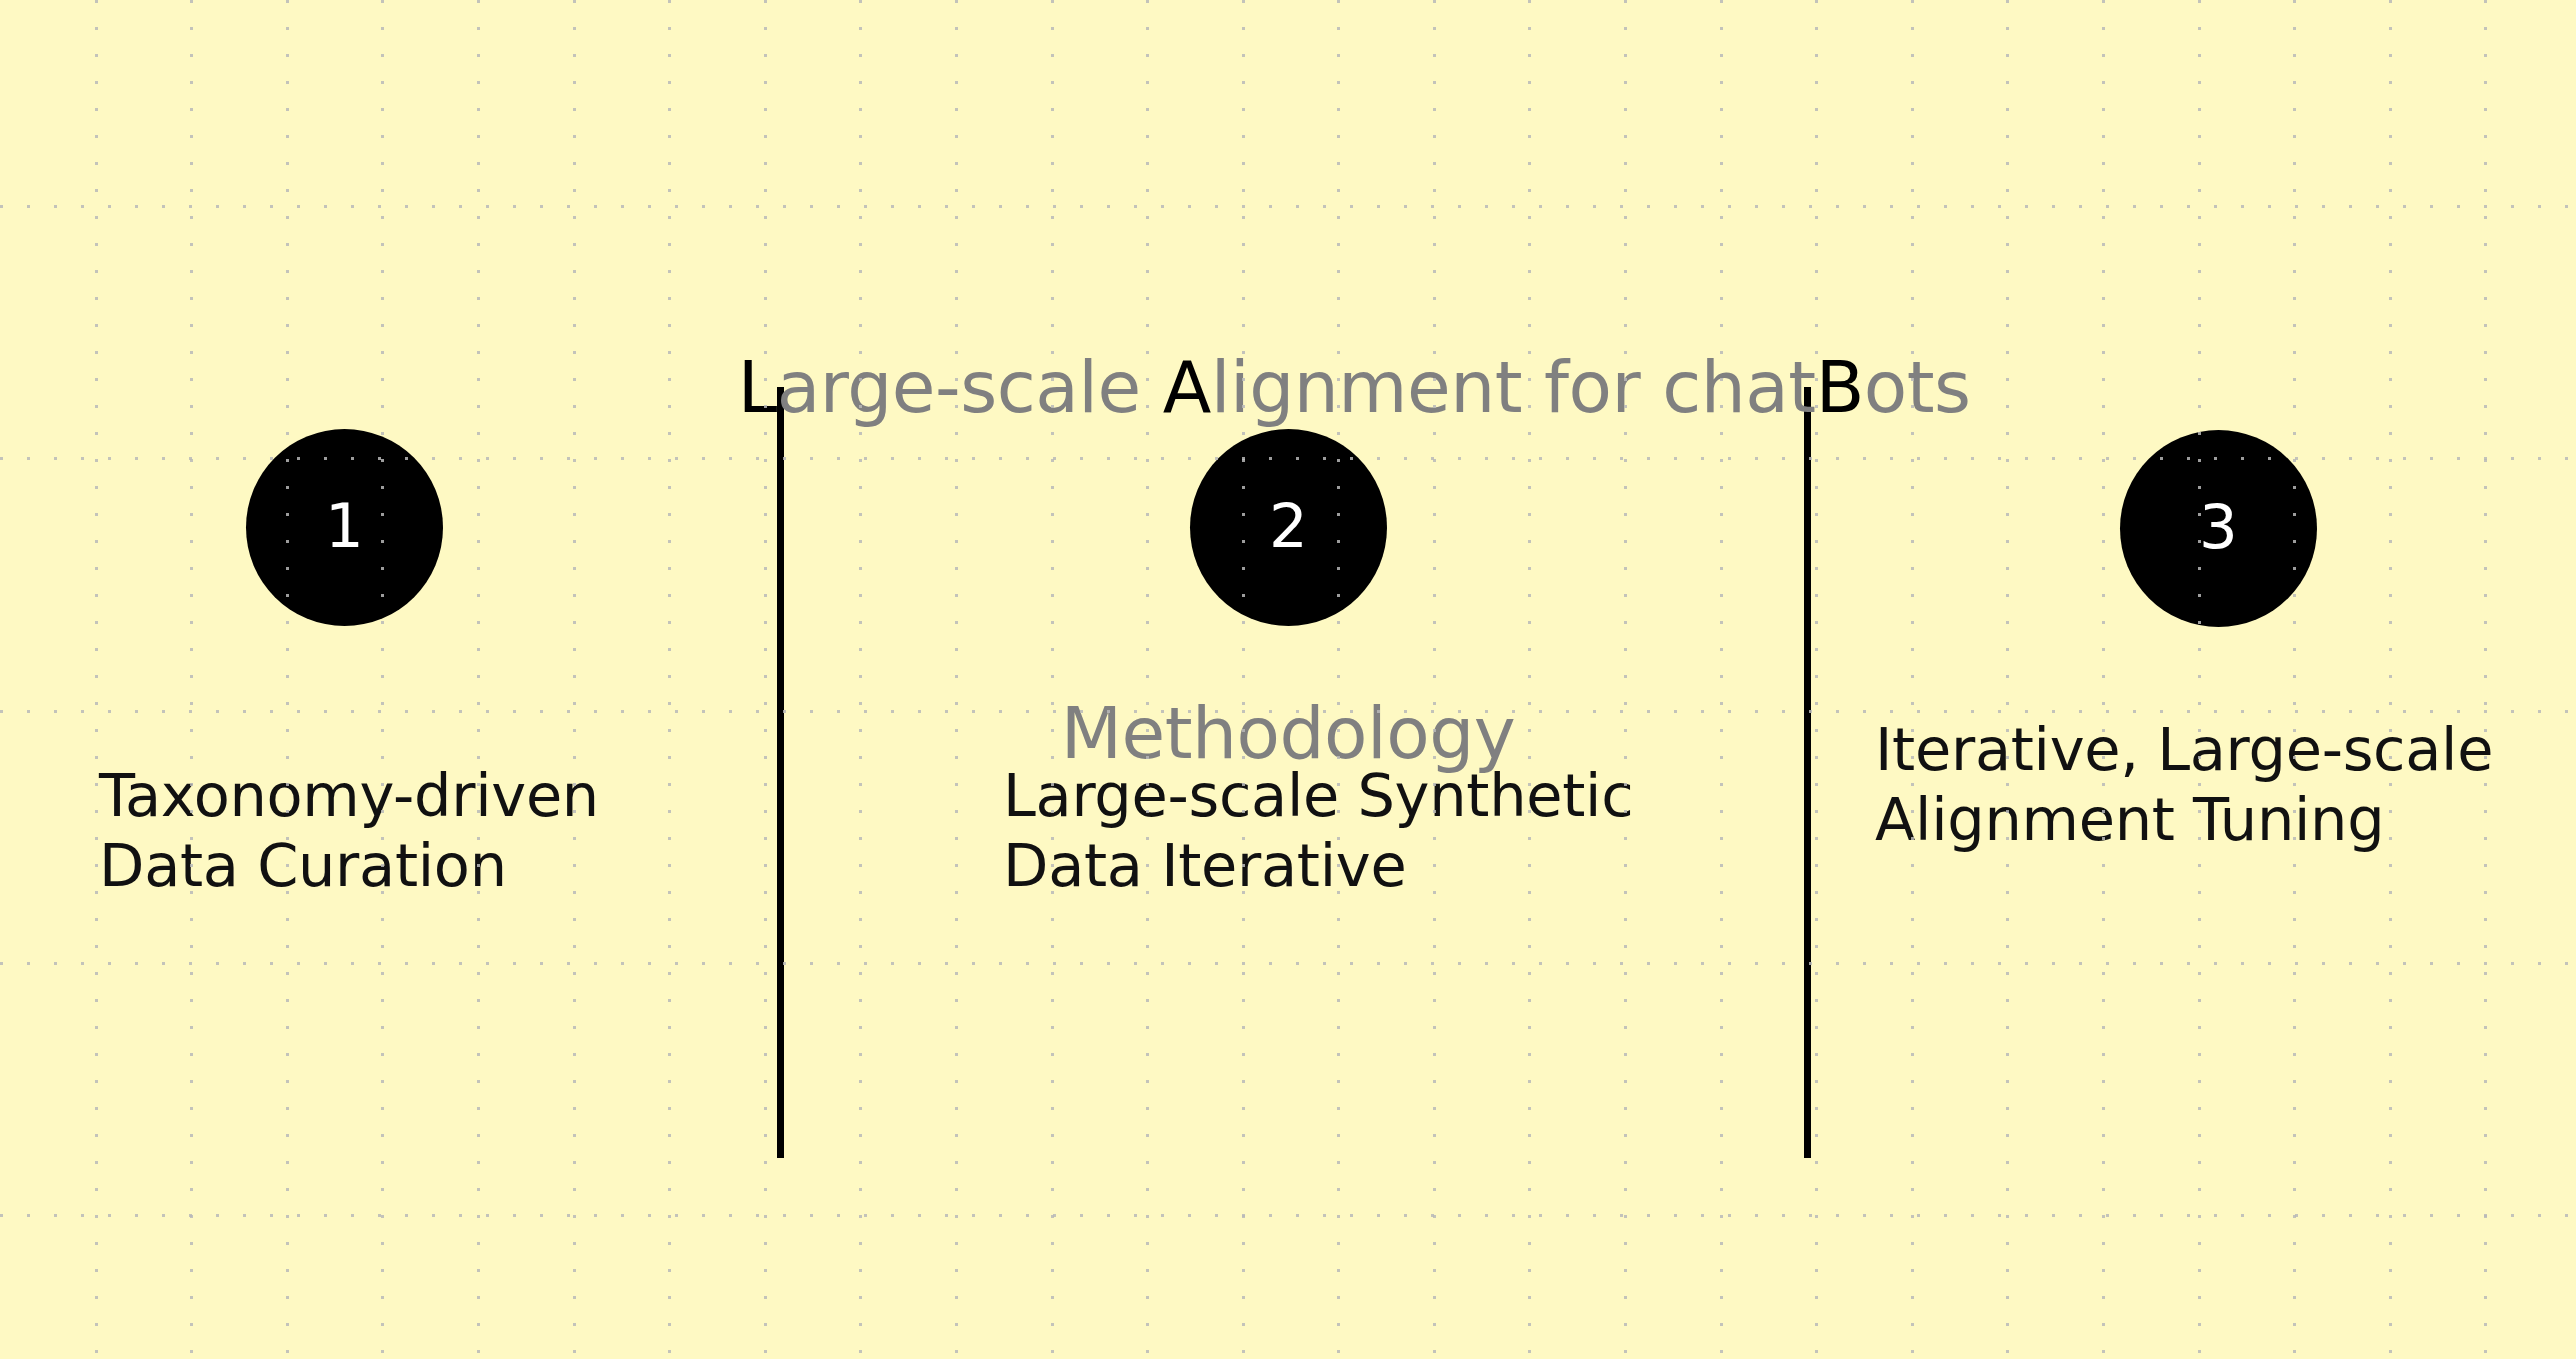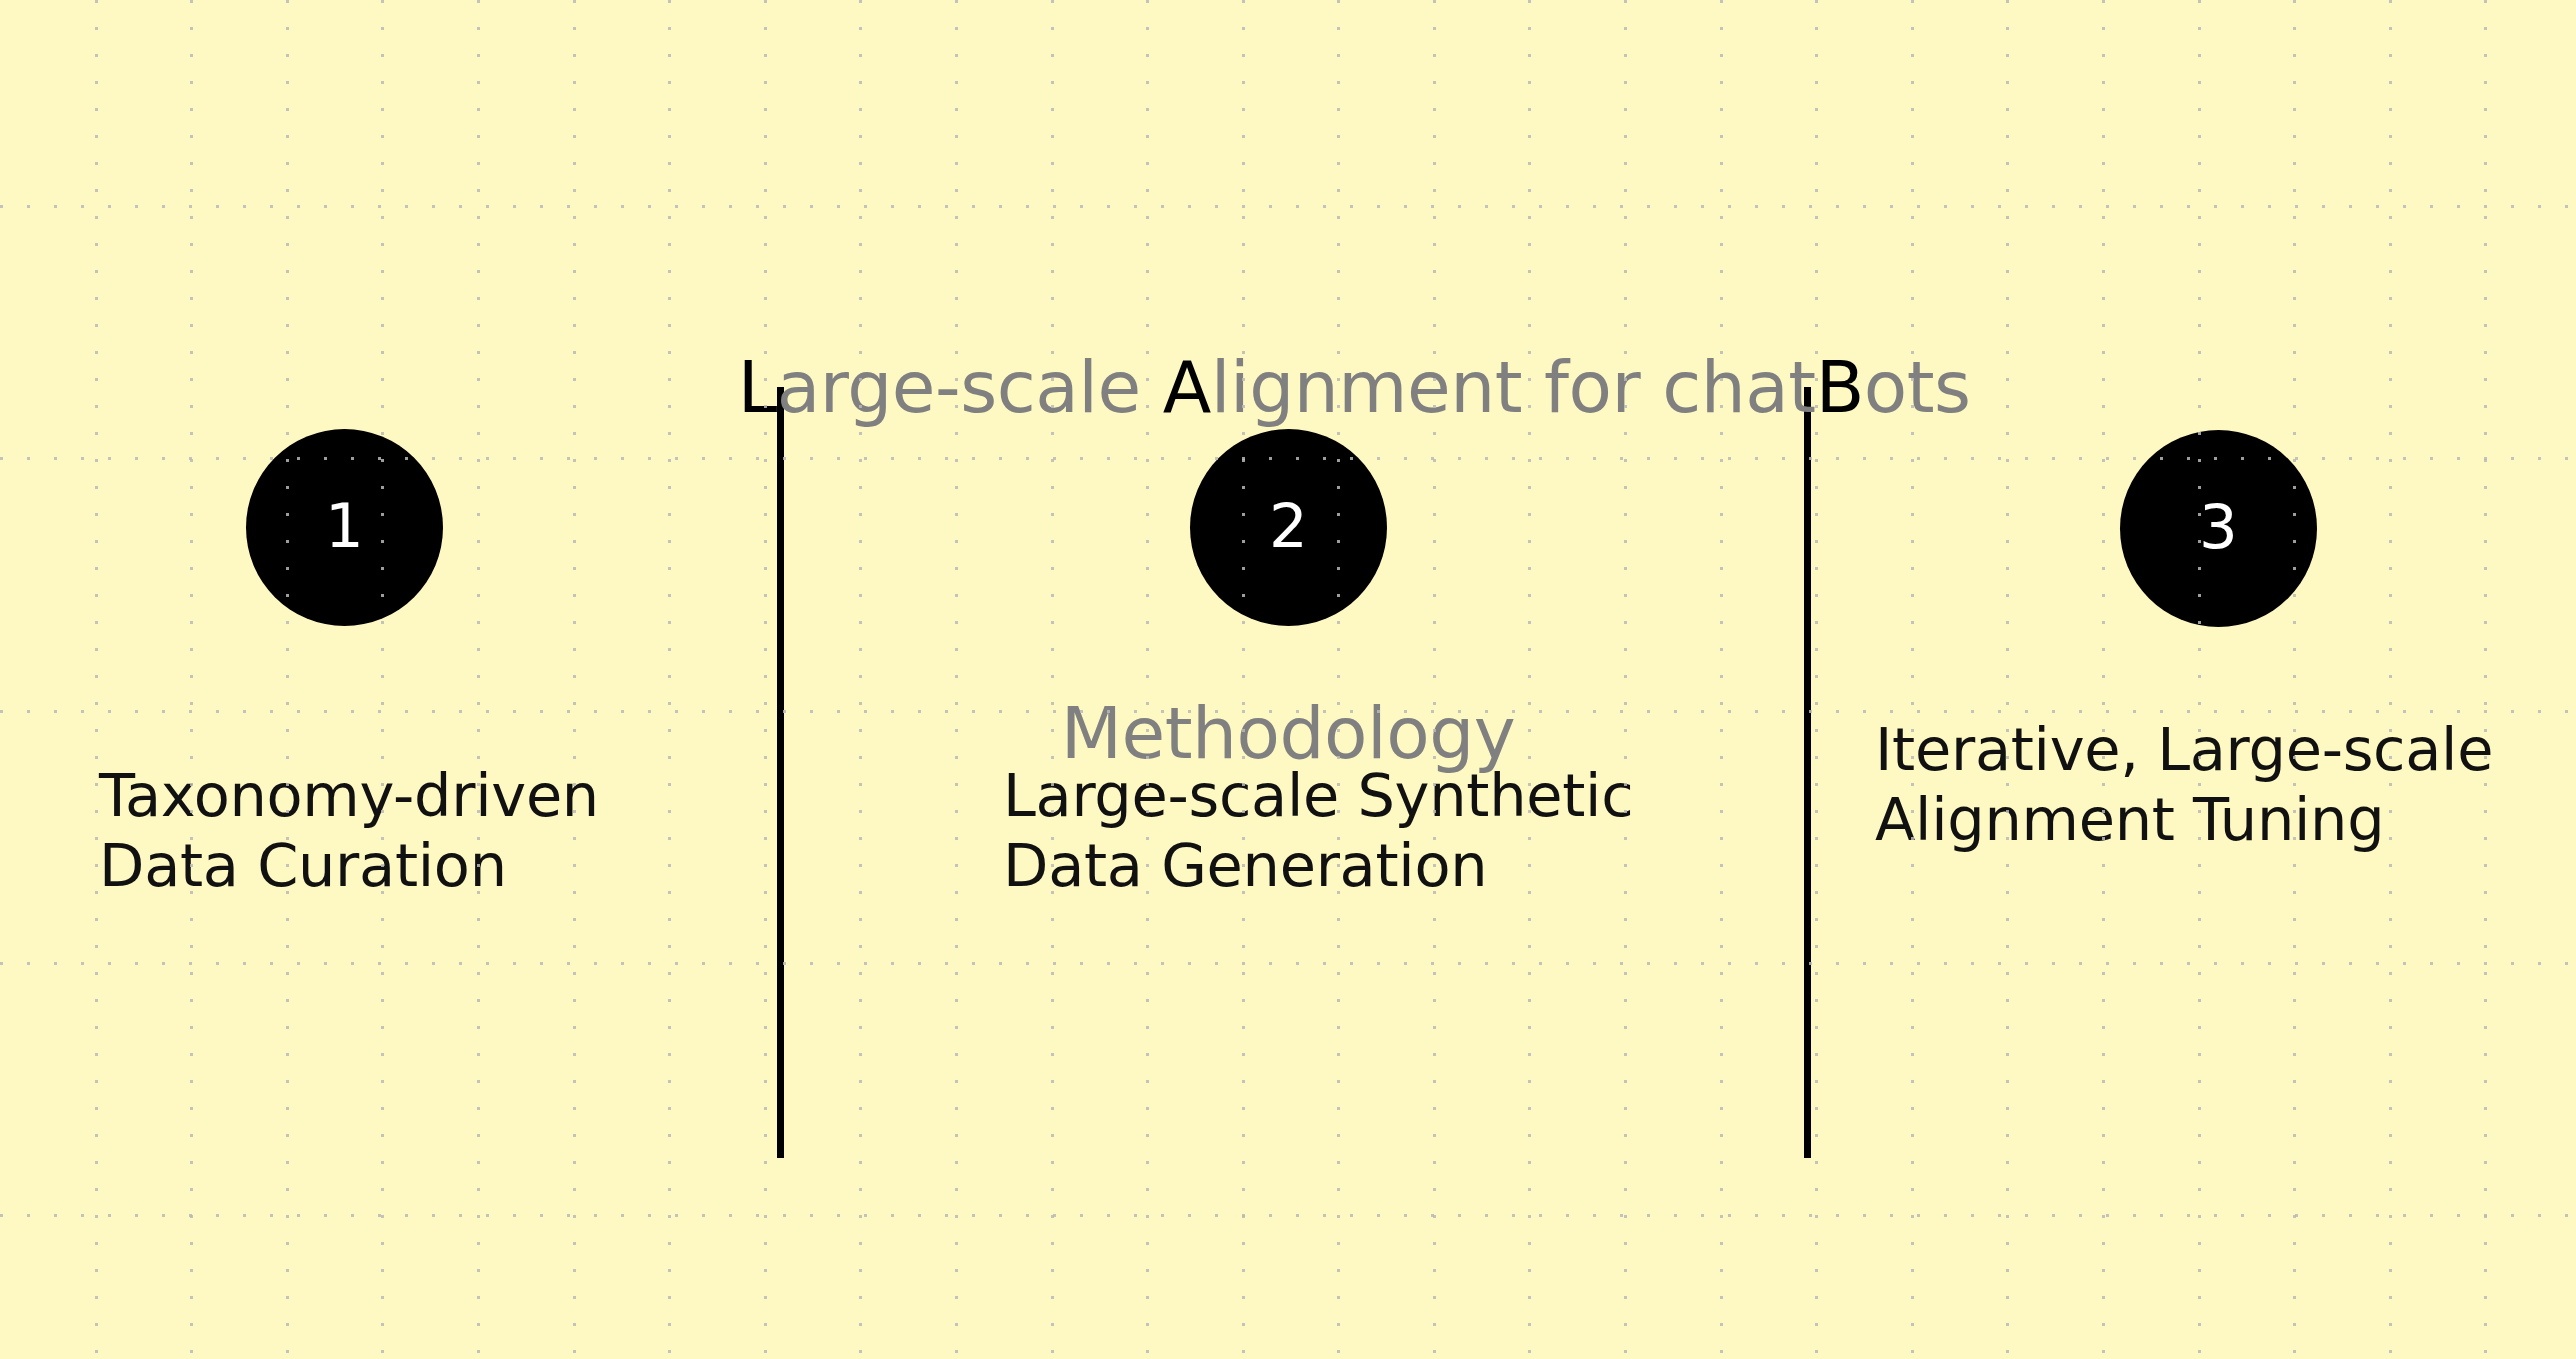"Large-scale Synthetic" div.step-caption { text: Generation -> Iterative }
